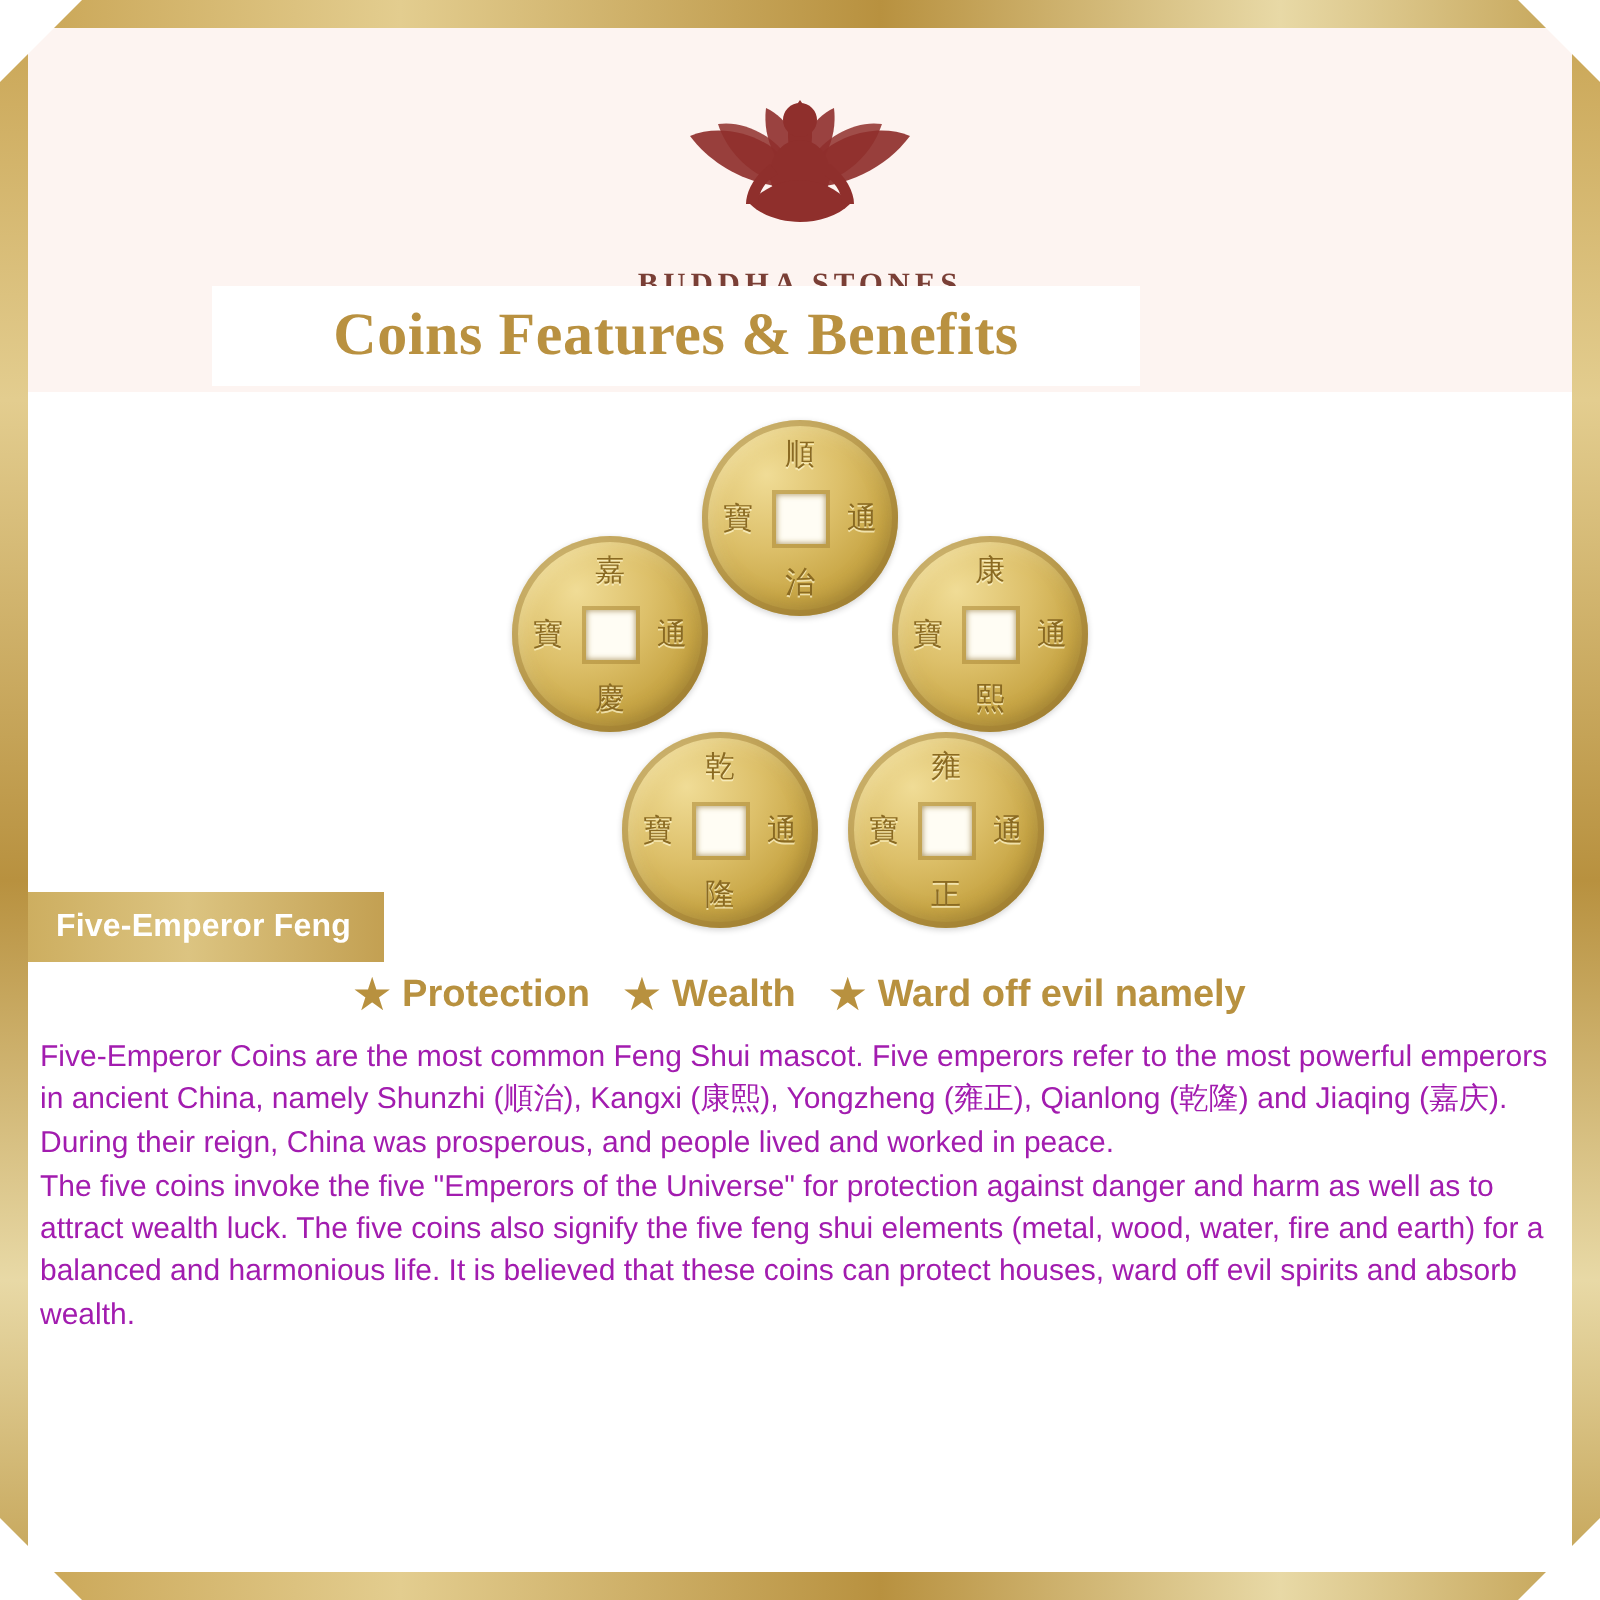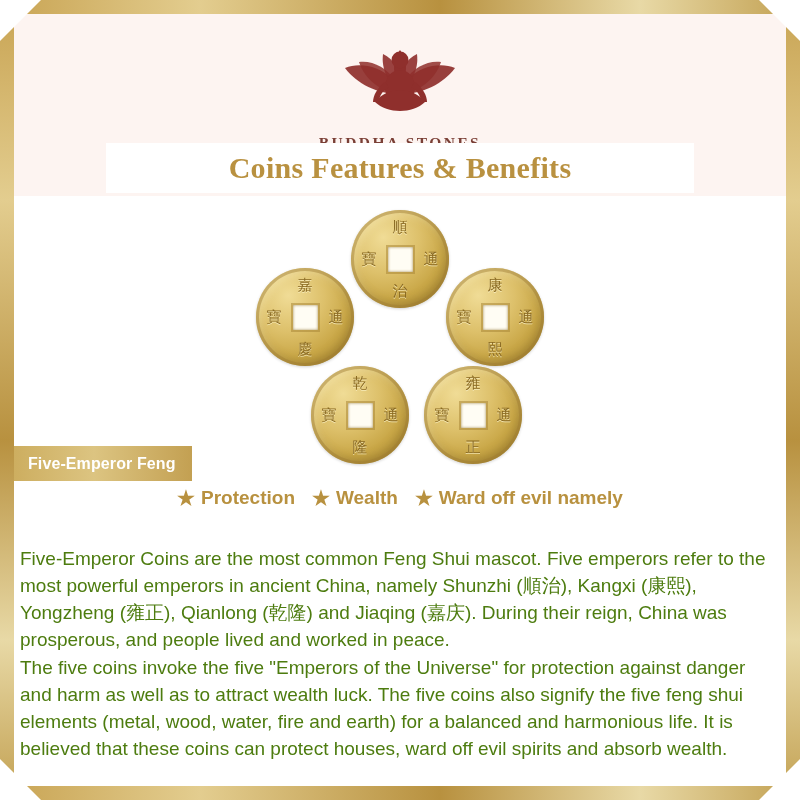"Coins Features & Benefits" .title-bar { width: 588px -> 464px }
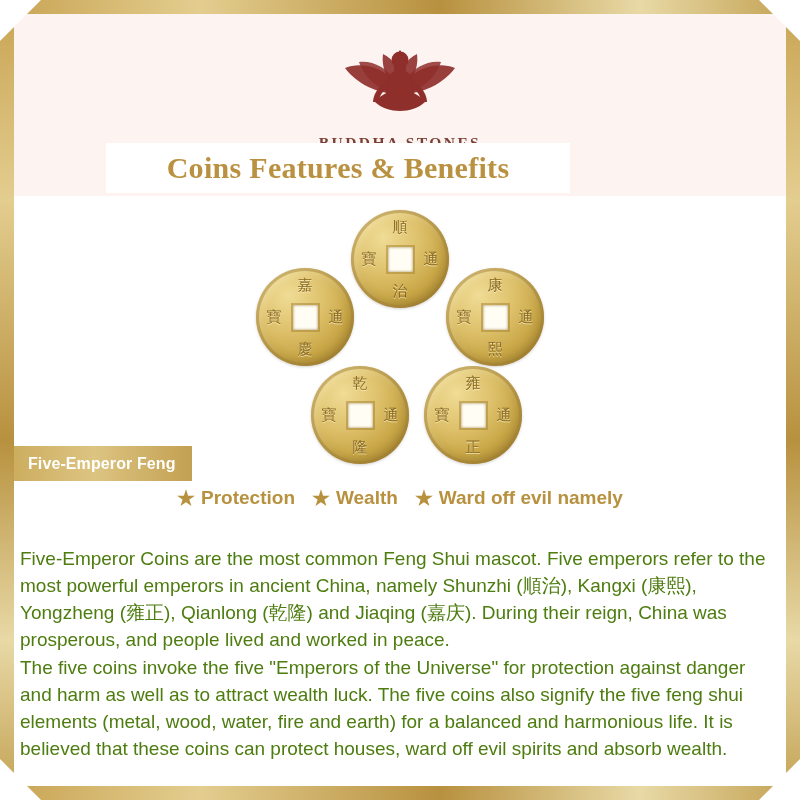"Five-Emperor Coins are the most" .body-copy { color: #4d7c0f -> #a21caf; font-size: 19px -> 15px; margin-top: 28px -> none }
